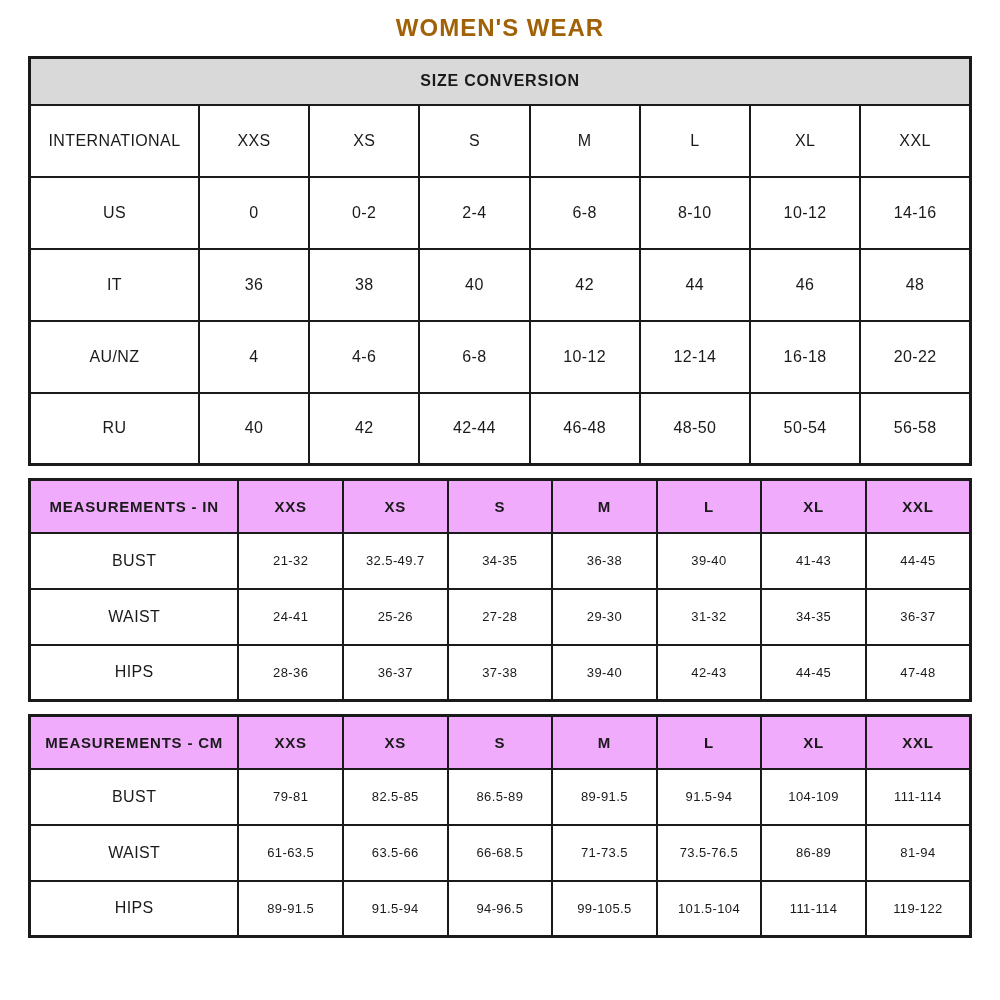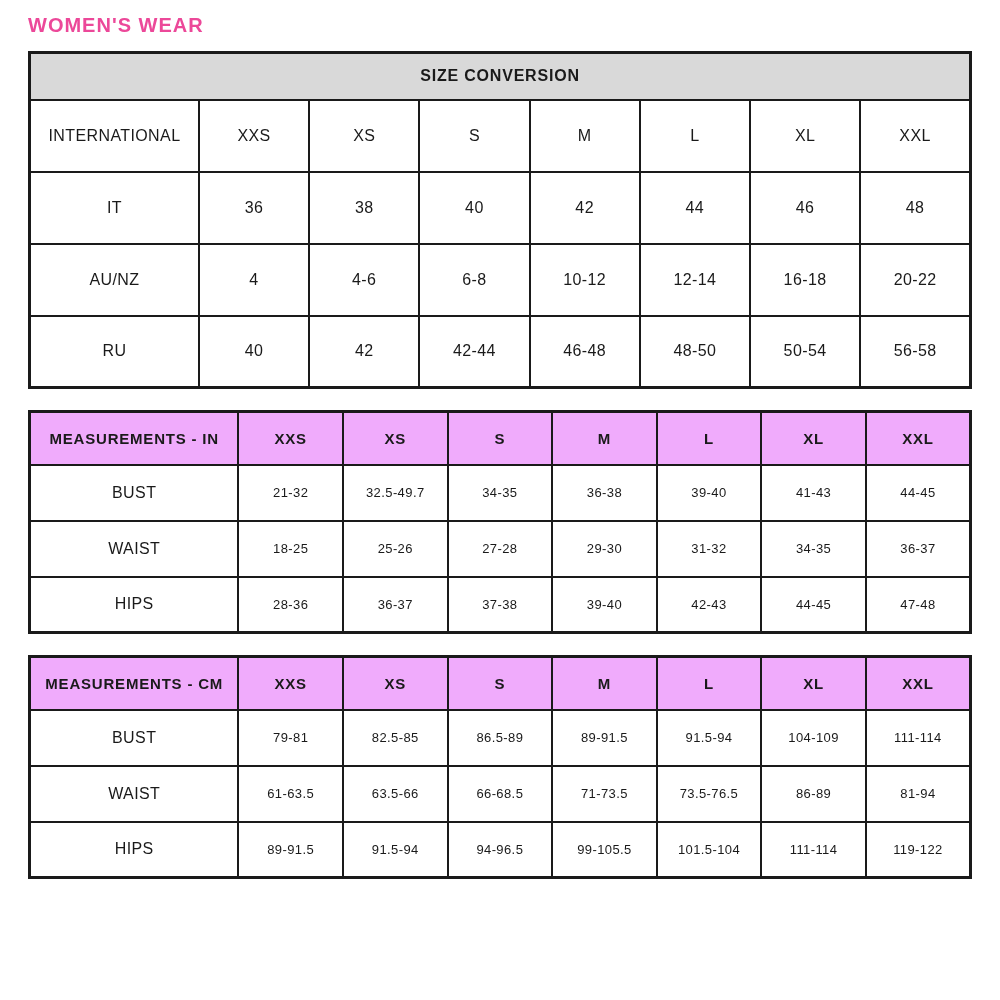"WOMEN'S WEAR" h1.title { color: #ec4899 -> #a16207; font-size: 20px -> 24px; text-align: none -> center }
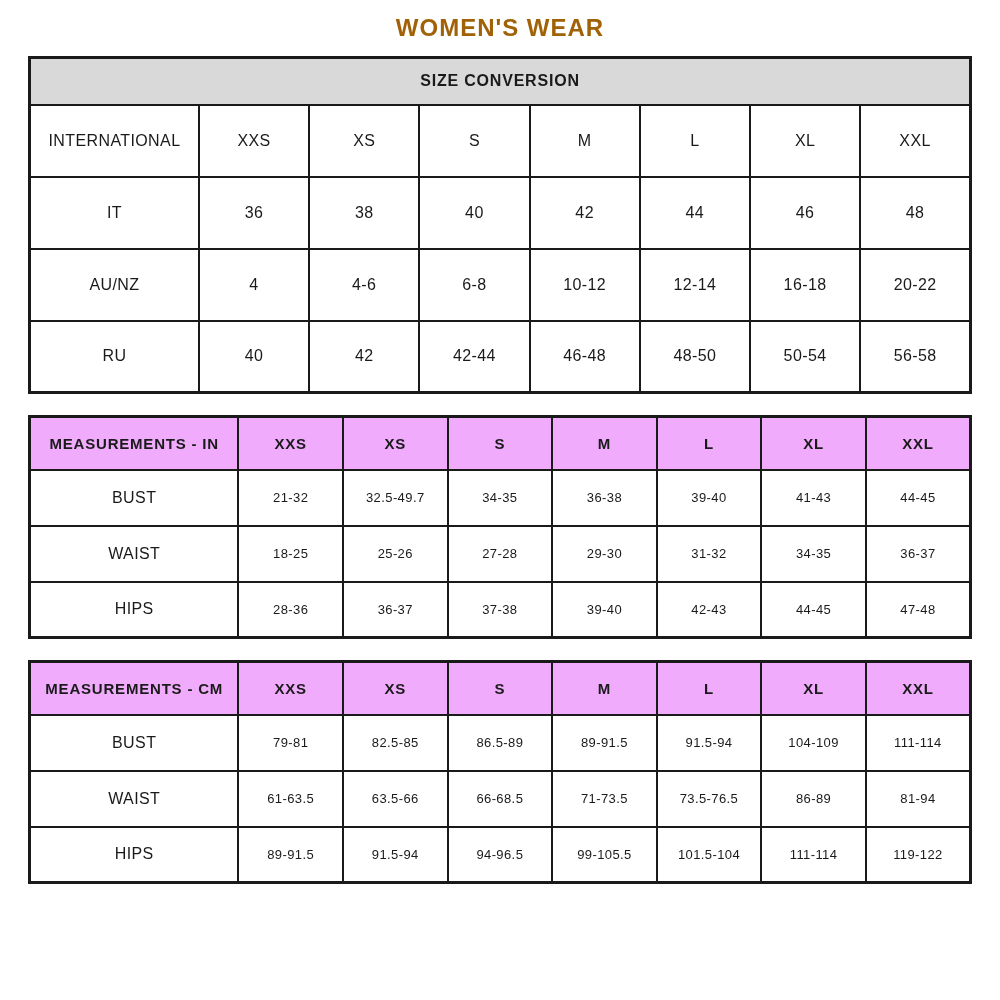"SIZE CONVERSION" table.size-table { margin-bottom: 21px -> 12px }
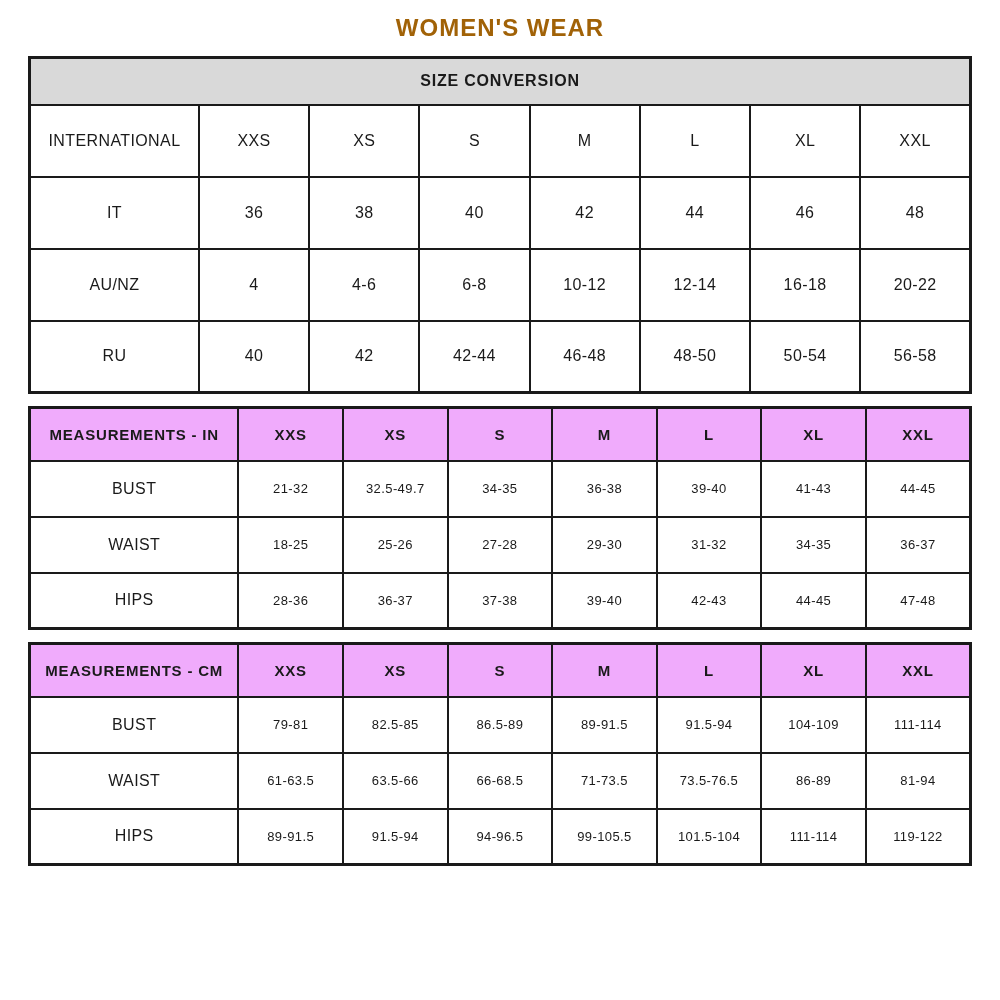"US" tr.data-row { html: none -> <tr> <th>US</th> <td>0</td> <td>0-2</td> <td>2-4</td> <td>6-8</td> <td>8-10</td> <td>10-12</td> <td>14-16</td> </tr> }
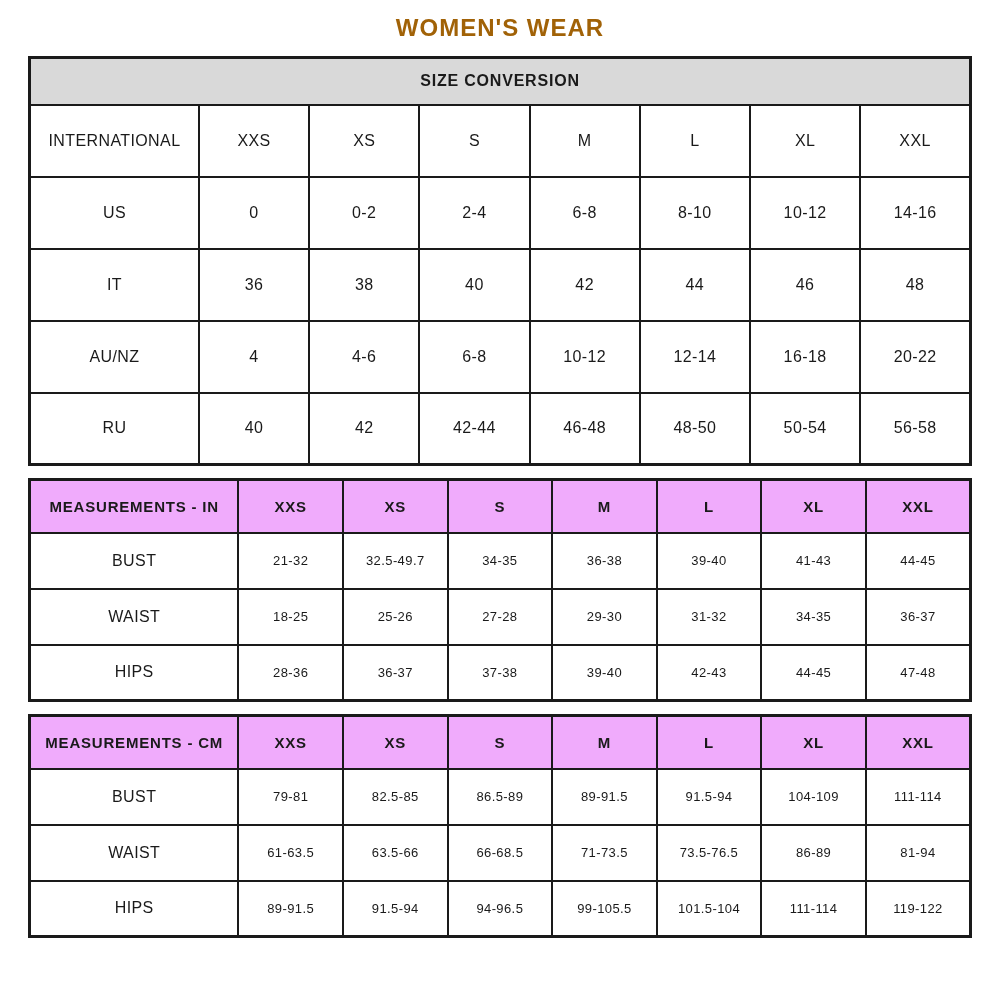"18-25" td { text: 18-25 -> 24-41 }
